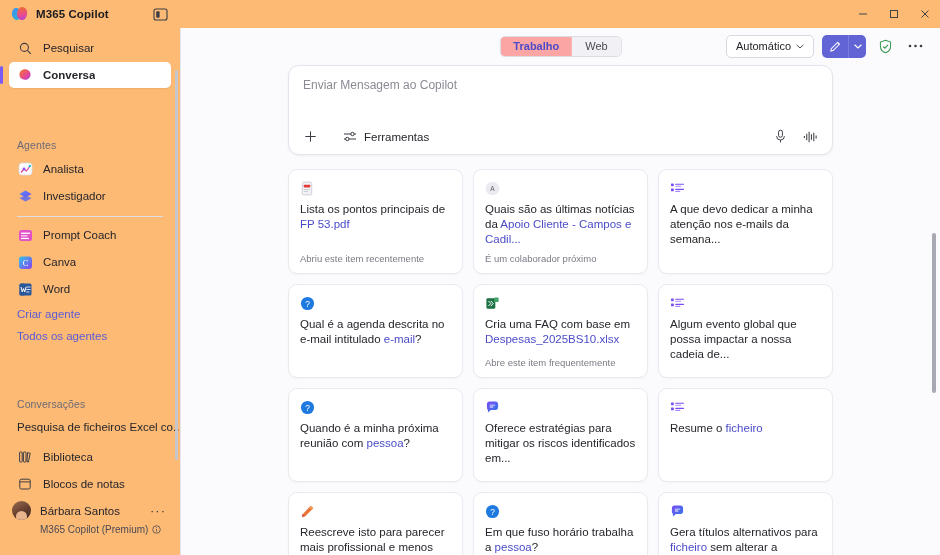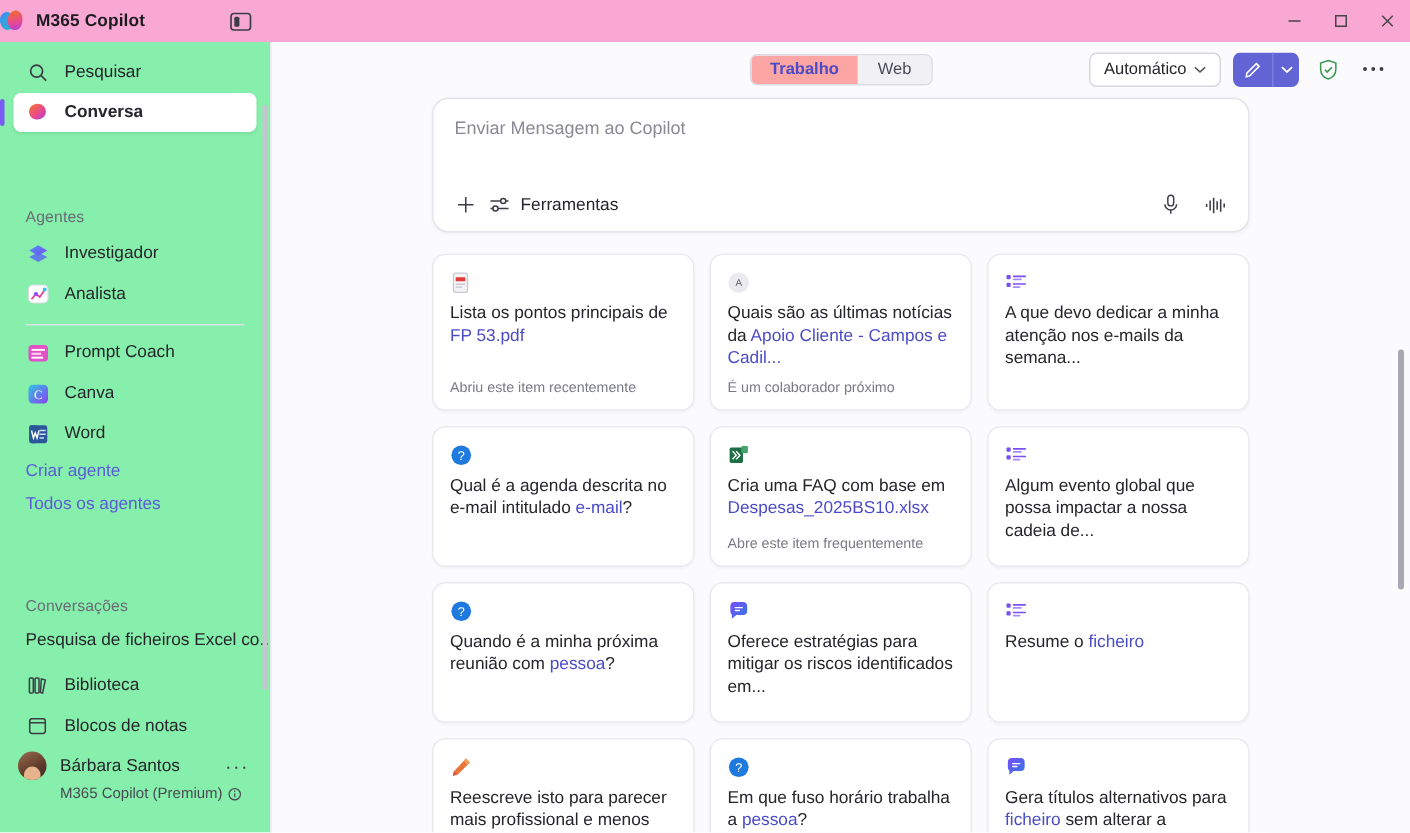"M365 Copilot" .titlebar { background: #f9a8d4 -> #fdba74; padding-left: none -> 12px }
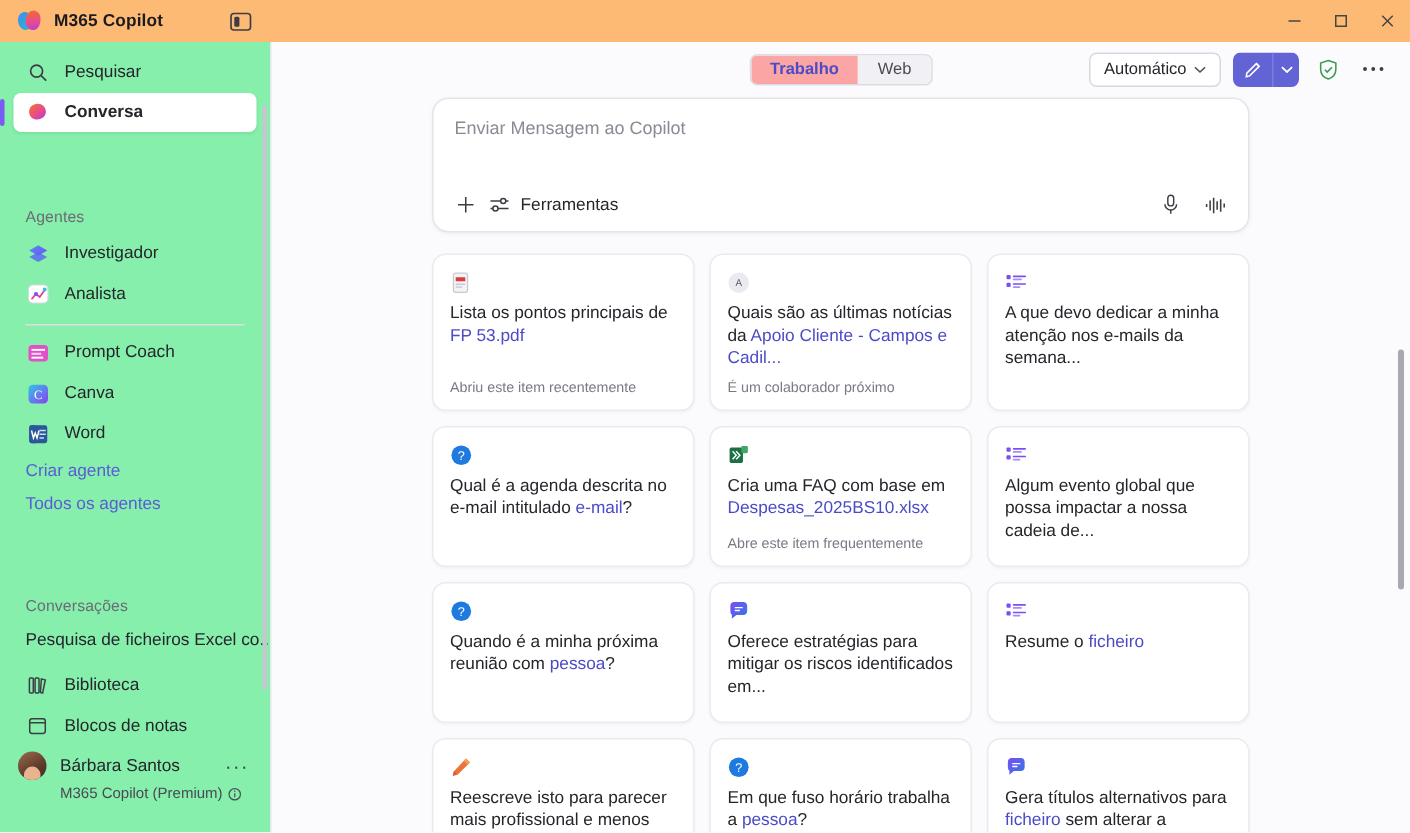"Pesquisar" .sidebar { background: #86efac -> #fdba74 }
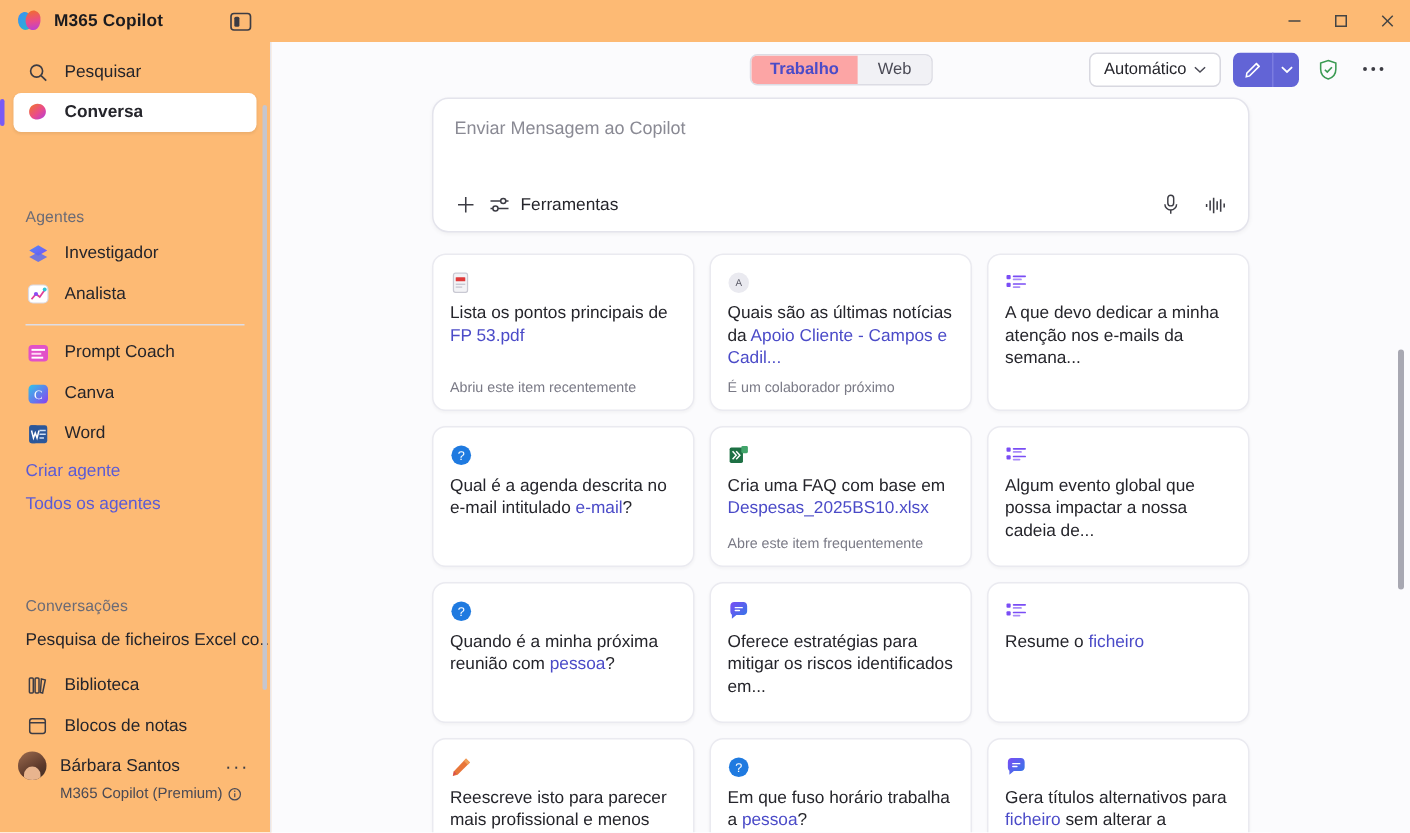"Ferramentas" .composer-row { gap: 4px -> 21px }
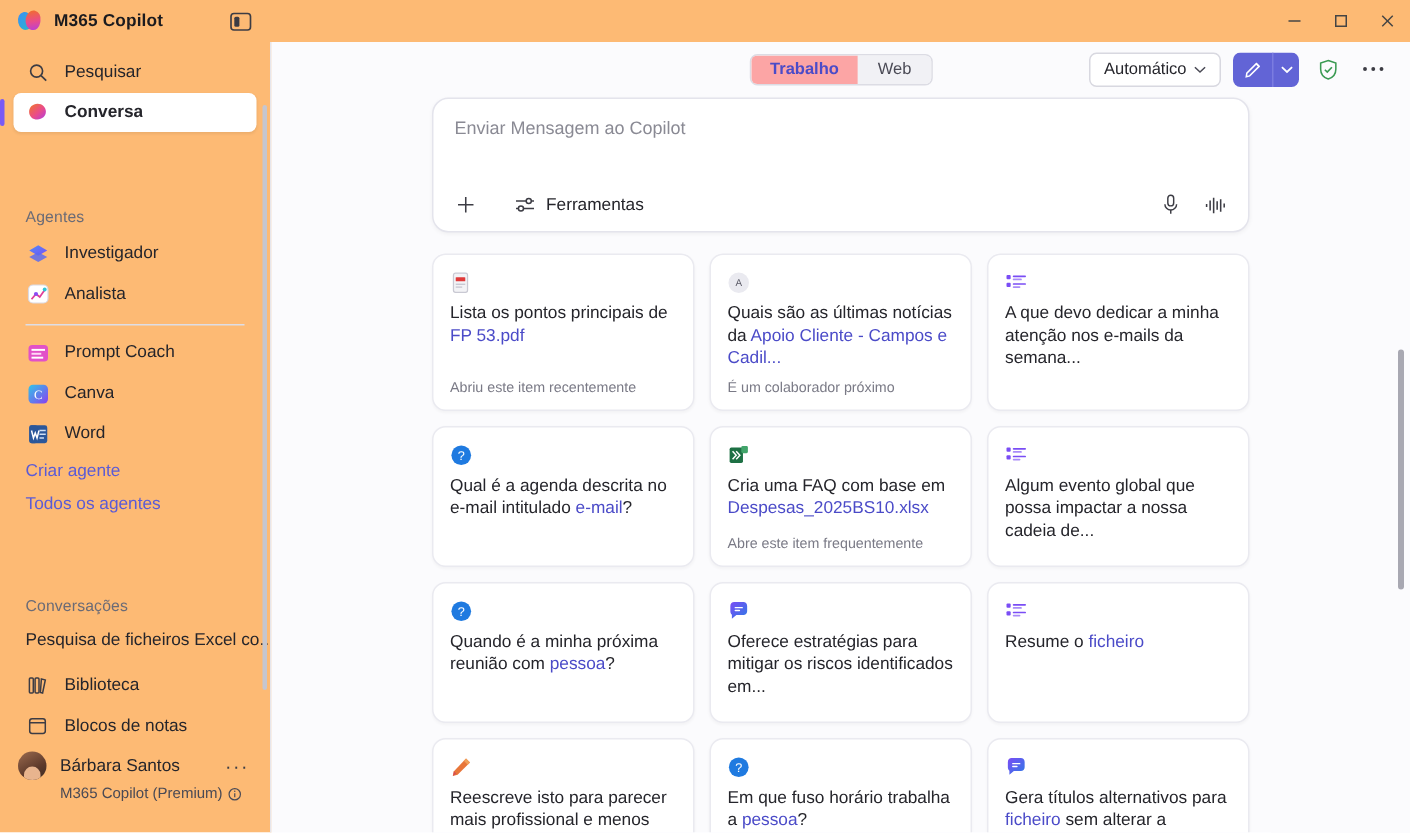"Investigador" div.sb-item { order: before "Analista" -> after "Analista" }
